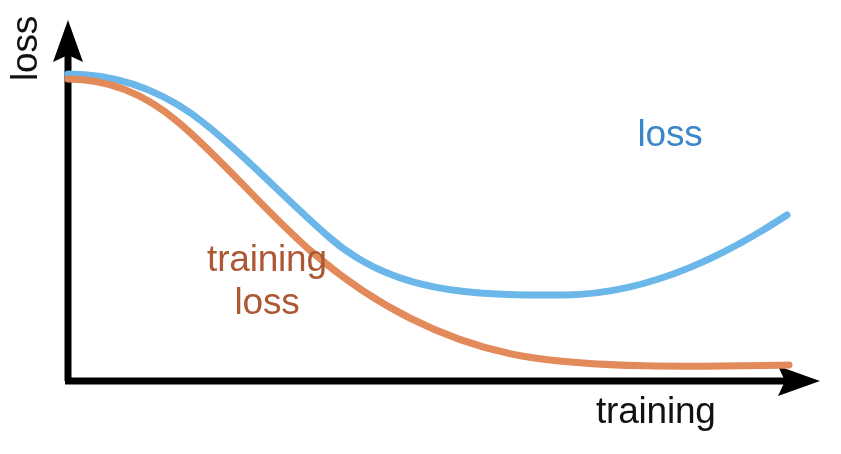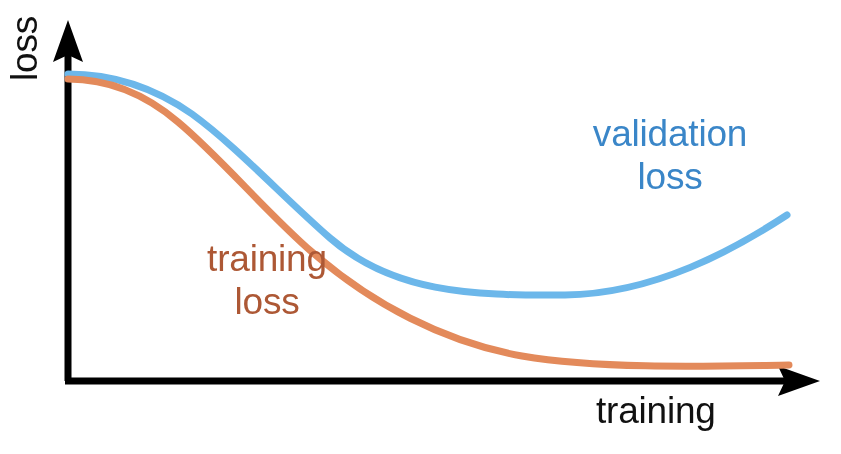"validation" div { html: <div>validation</div> -> none }
